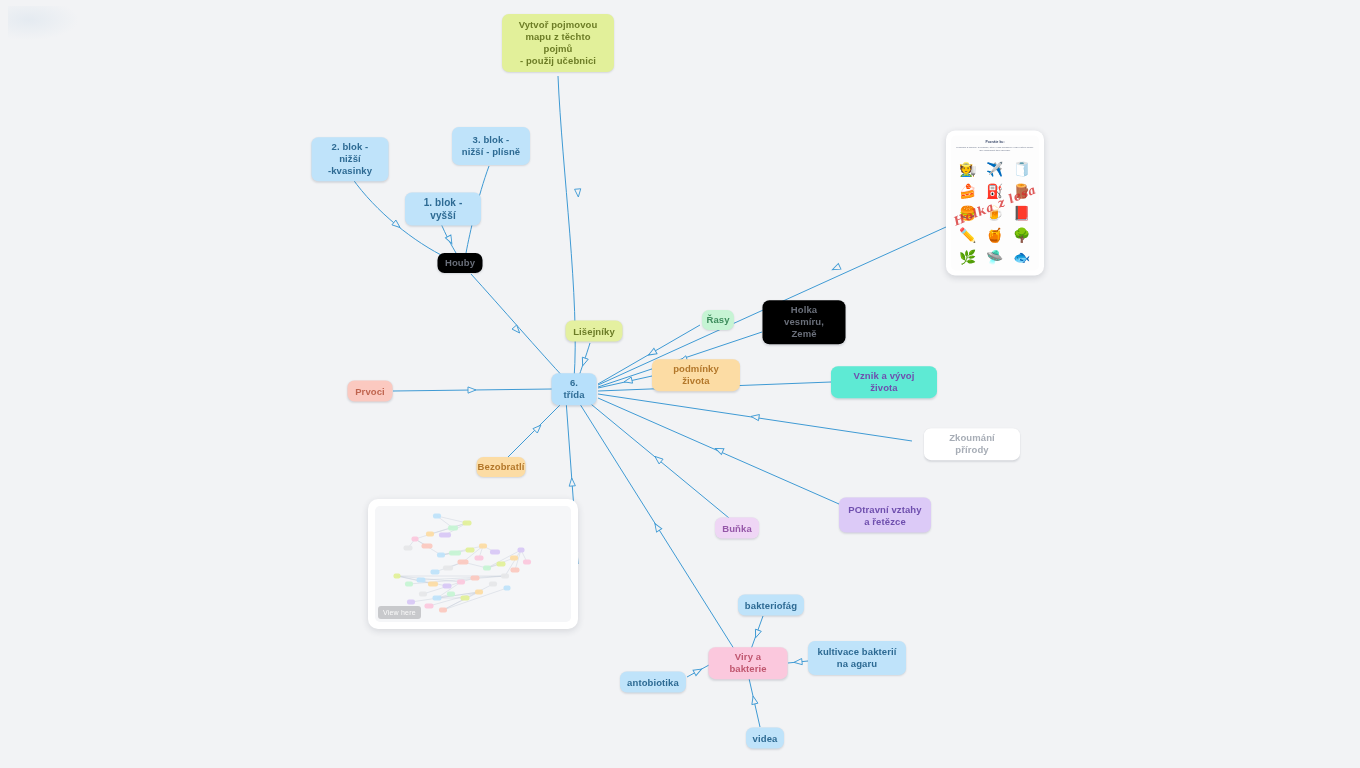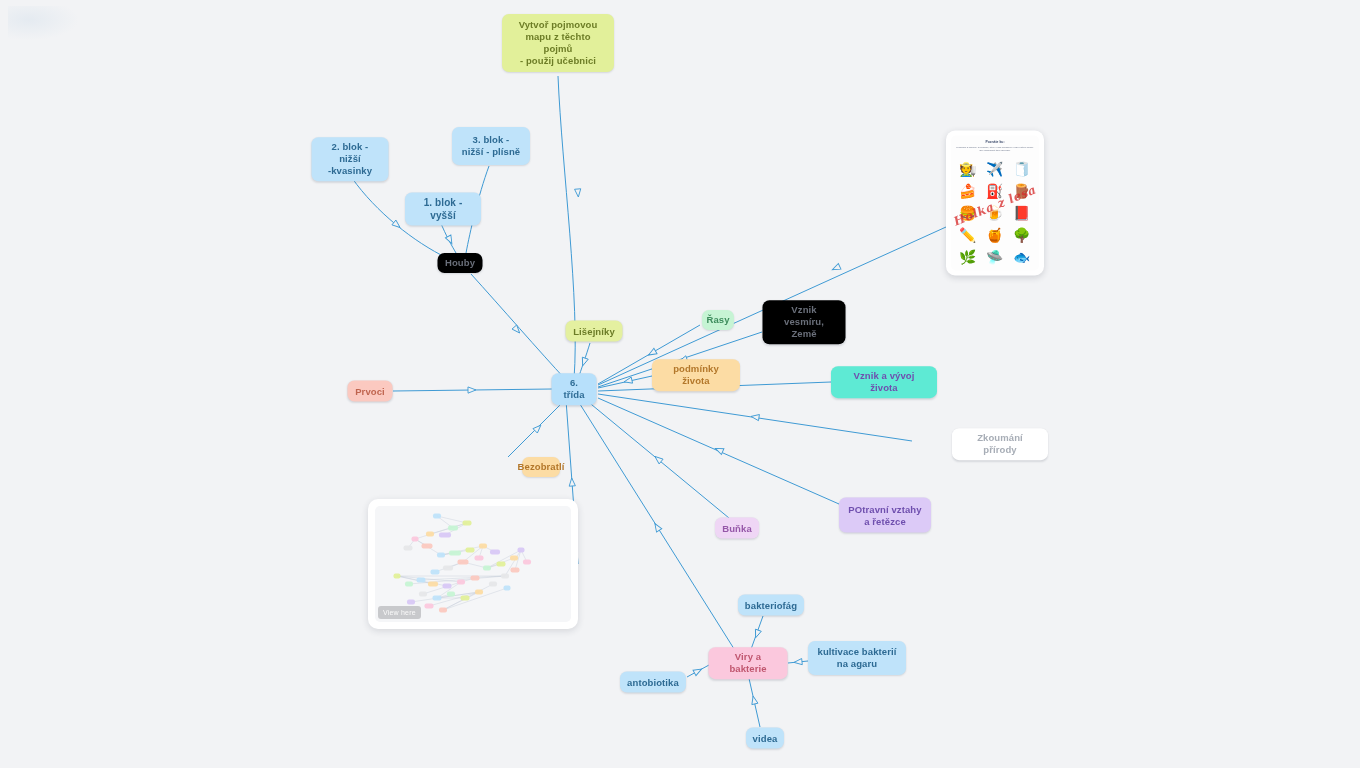"Vznik vesmíru," div.node { text: Vznik -> Holka }
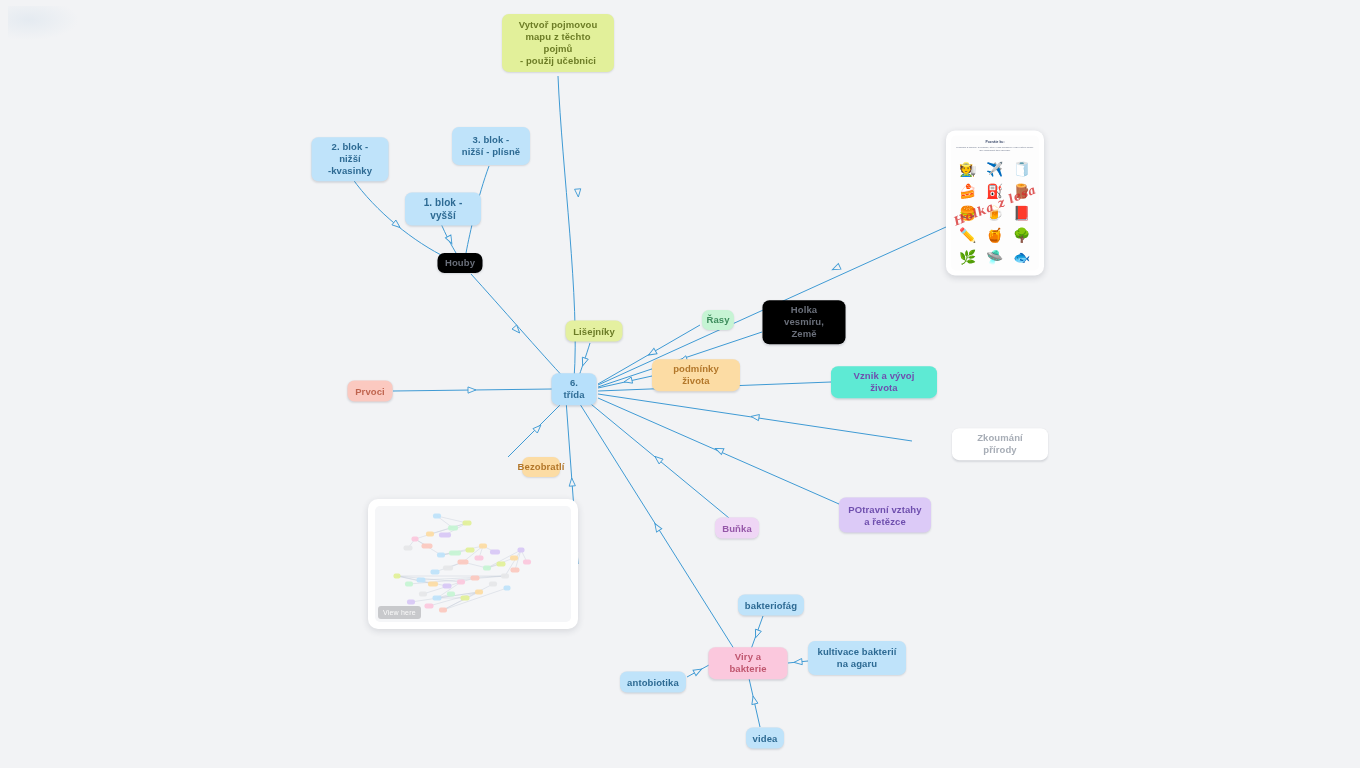"Zkoumání přírody" div.node { left: 1000px -> 972px }
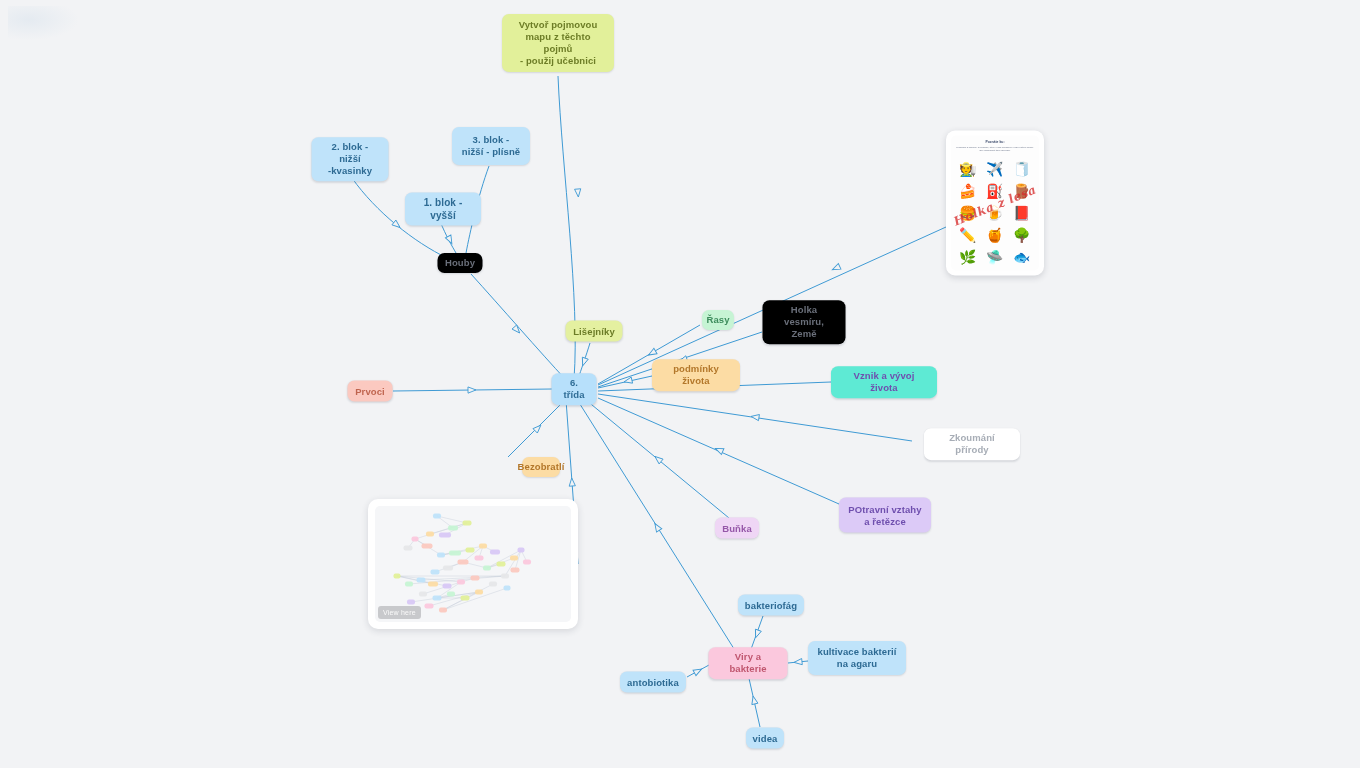"Bezobratlí" div.node { margin-left: 40px -> none; width: 38px -> 49px }
